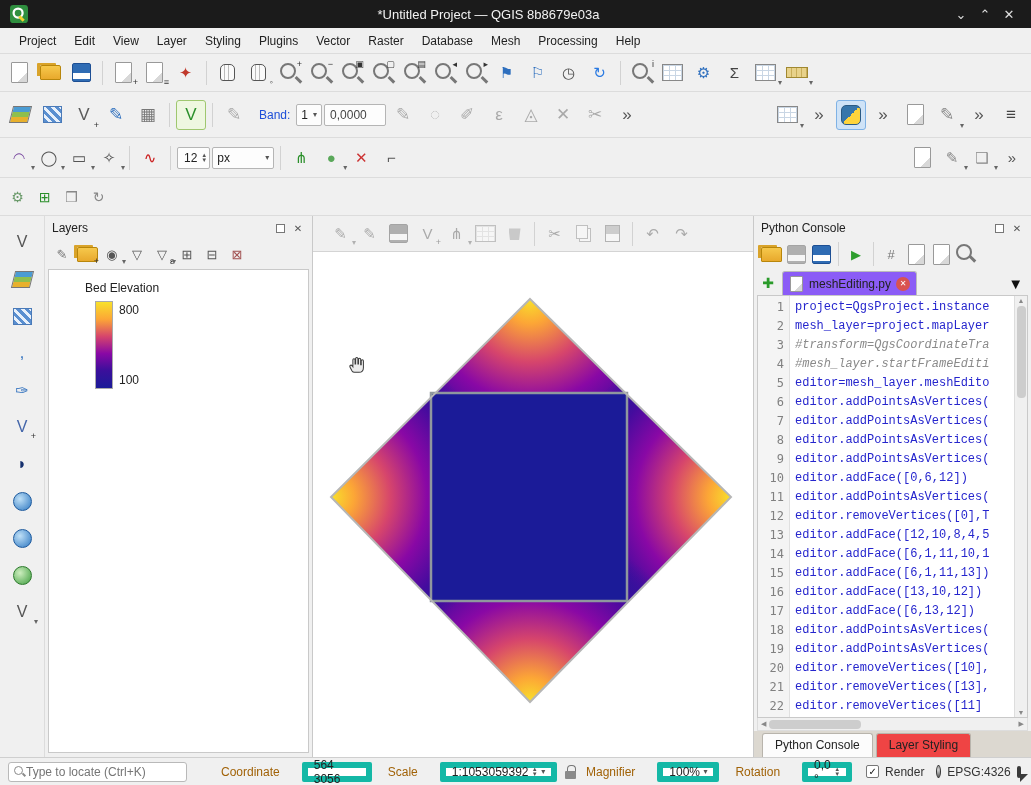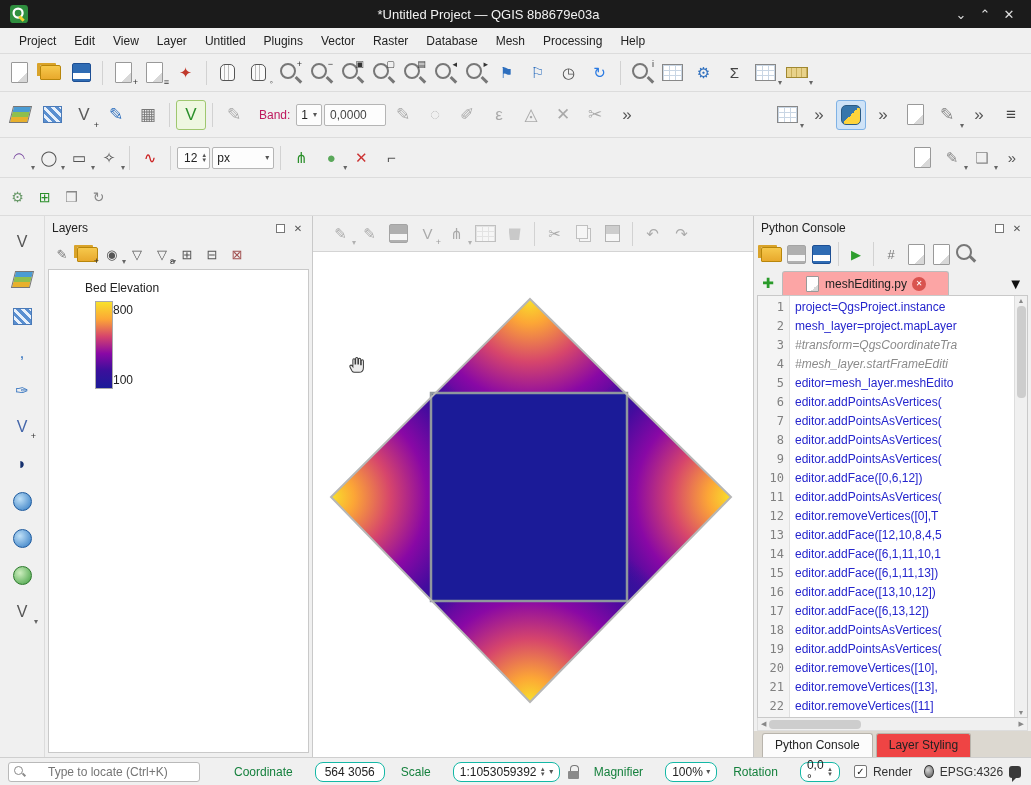"Untitled" span.menu-item { text: Untitled -> Styling }
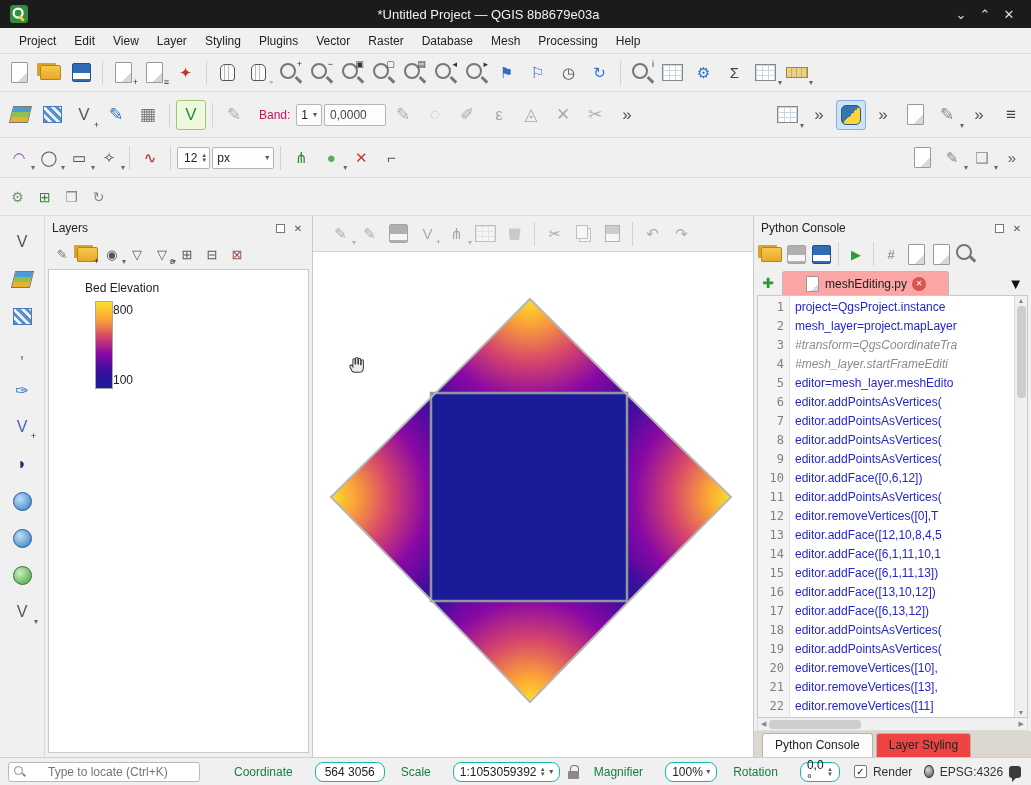"Band:" .lbl { color: #be185d -> #1d4ed8 }
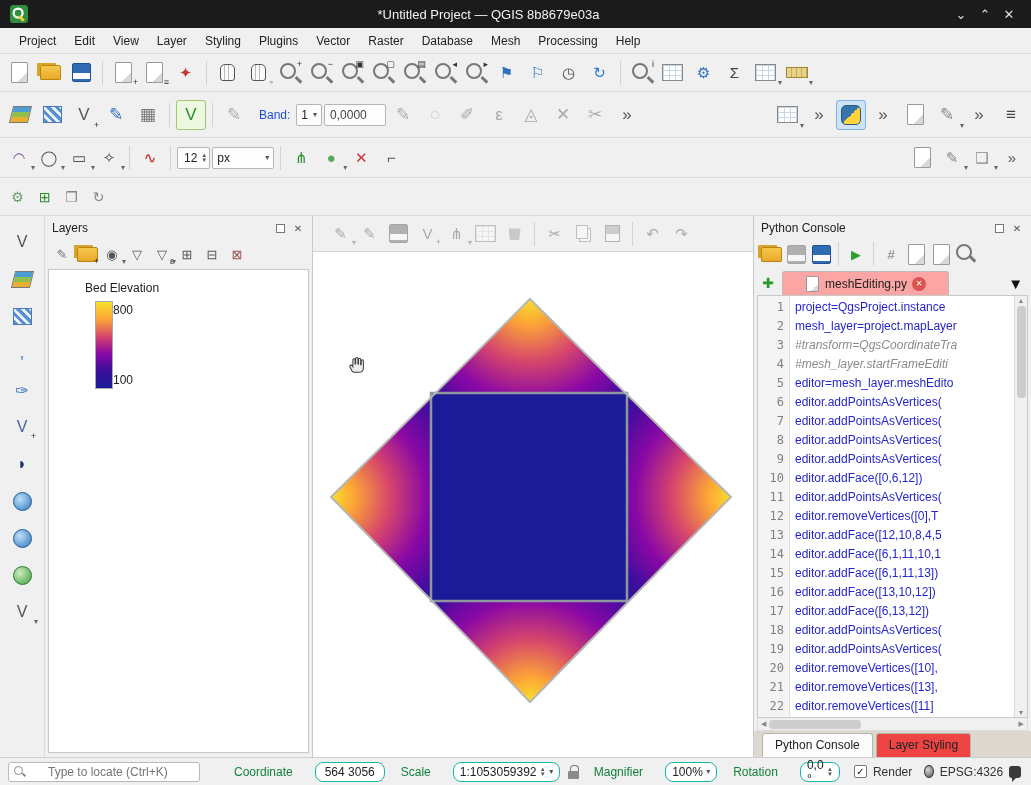"meshEditing.py" .etab { background: #fca5a5 -> #8b5cf6; padding: 0 22px -> 0 6px }
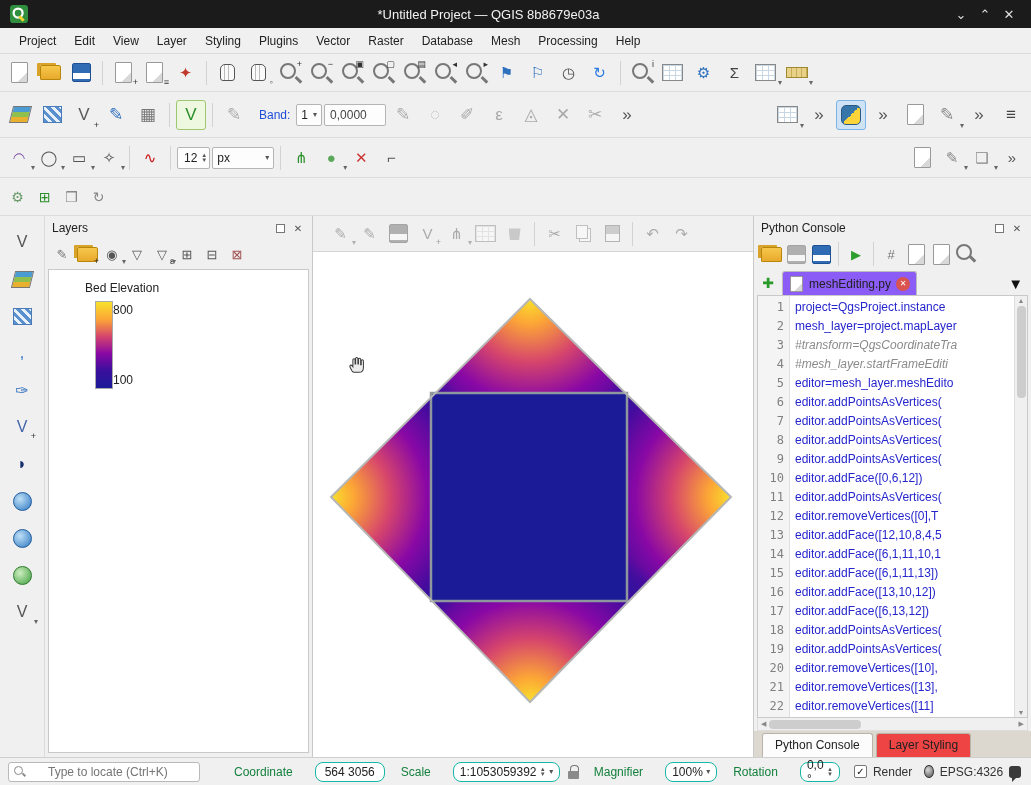"800" .legend-body { gap: none -> 6px }
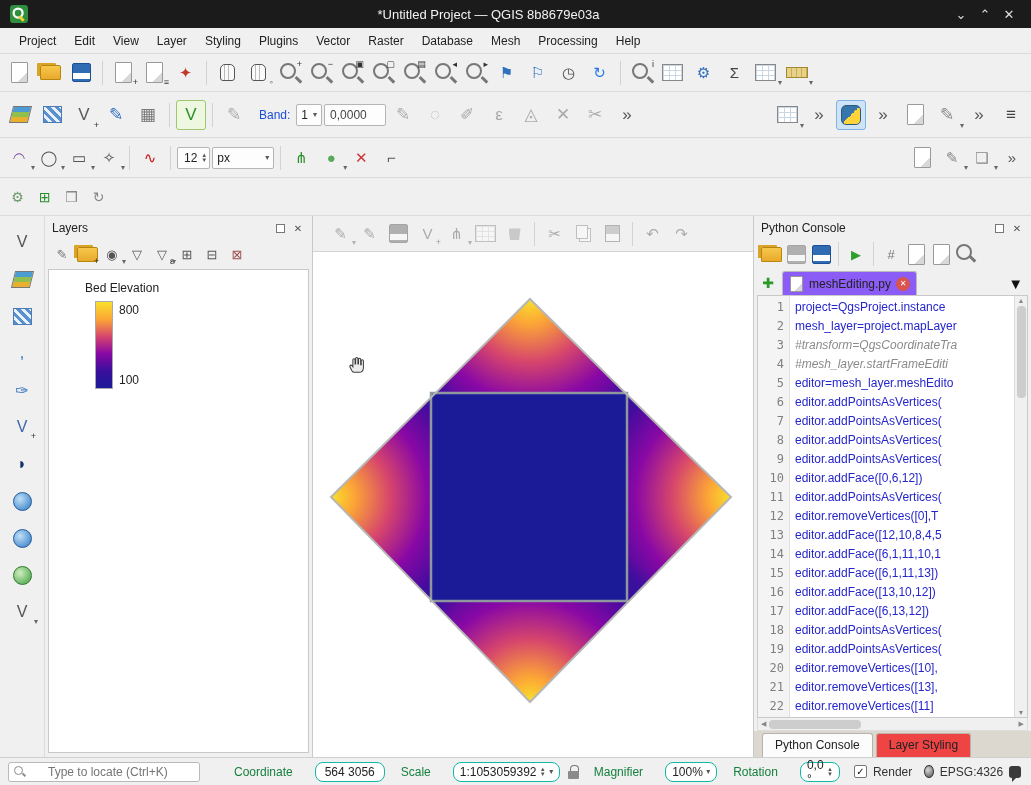"project=QgsProject.instance" .codearea { font-family: Liberation Sans, sans-serif -> Liberation Mono, monospace }
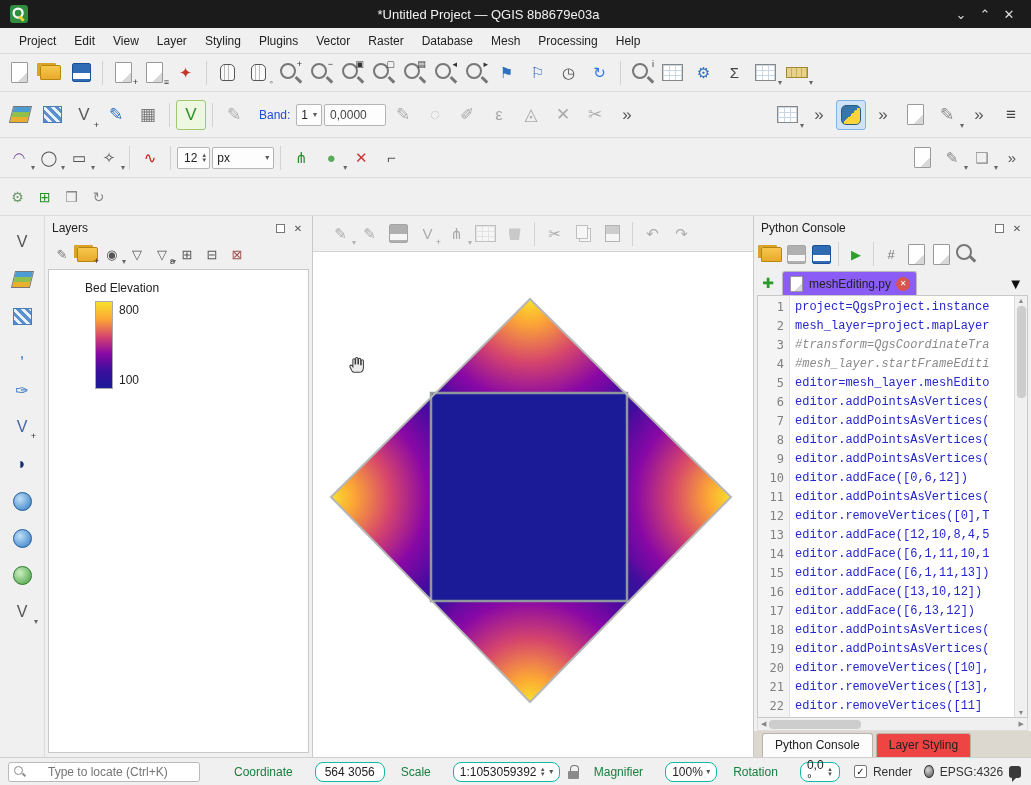"Type to locate (Ctrl+K)" .search-box { gap: 23px -> 1px }
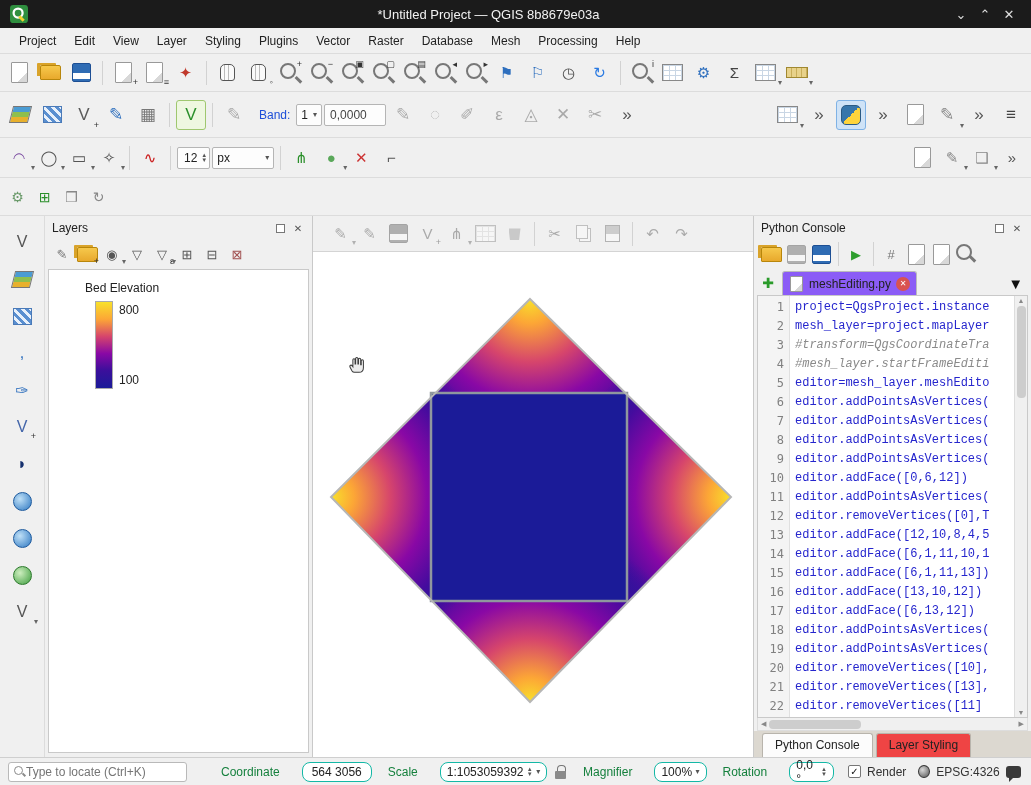"Coordinate" .st-label { color: #15803d -> #a16207 }
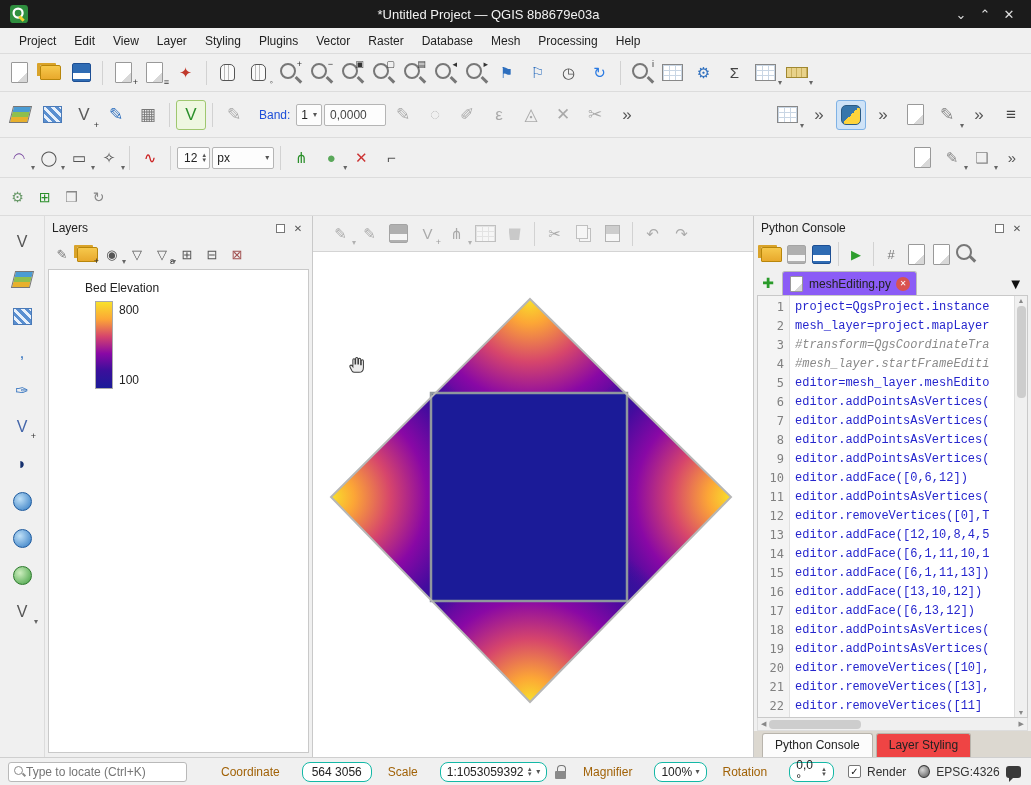"564 3056" .sfield { border: 1px solid #14b8a6 -> 6px solid #14b8a6; border-radius: 8px -> 2px }
